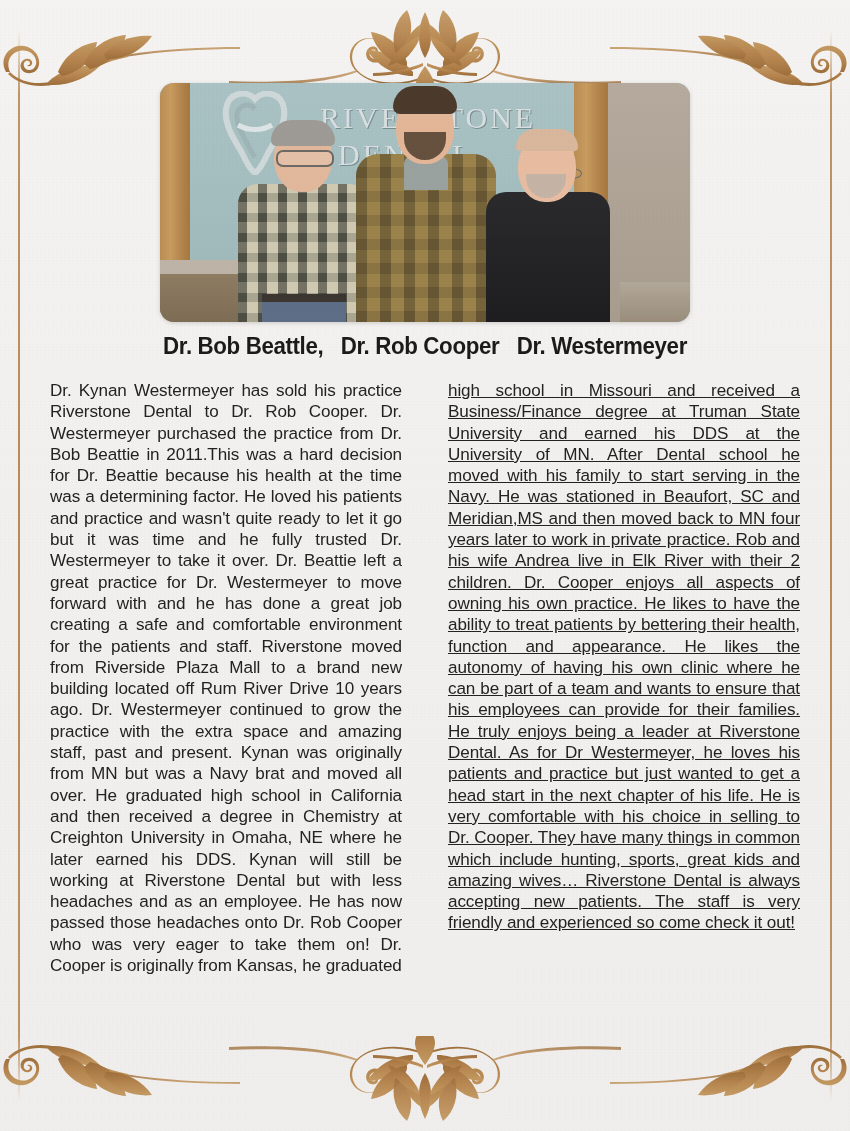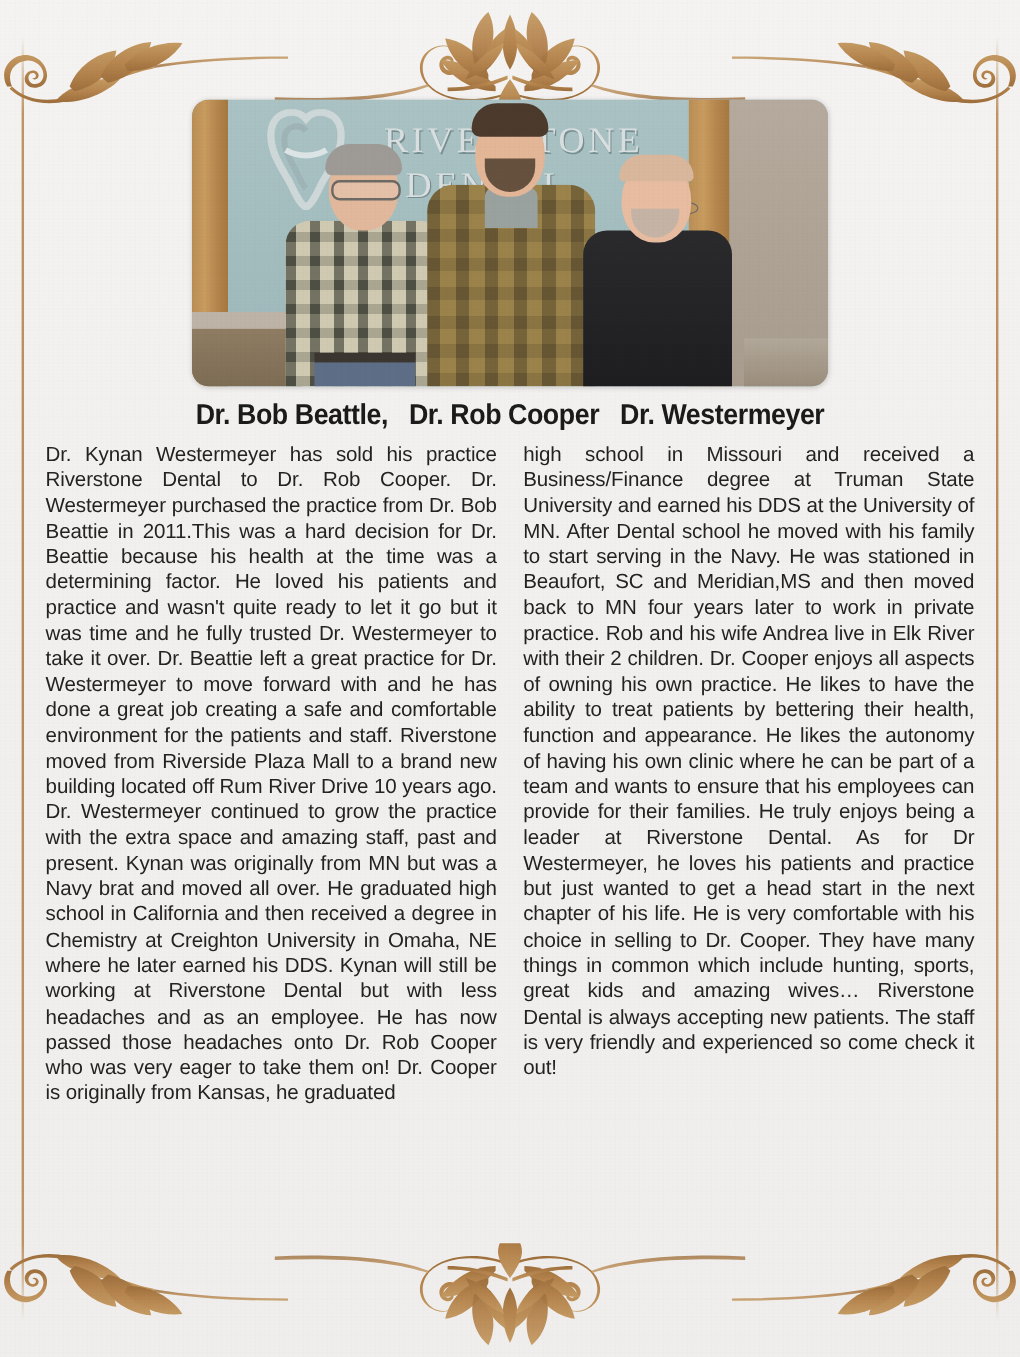"Dr. Kynan Westermeyer has sold" .column p { margin: 0 -> 12px }
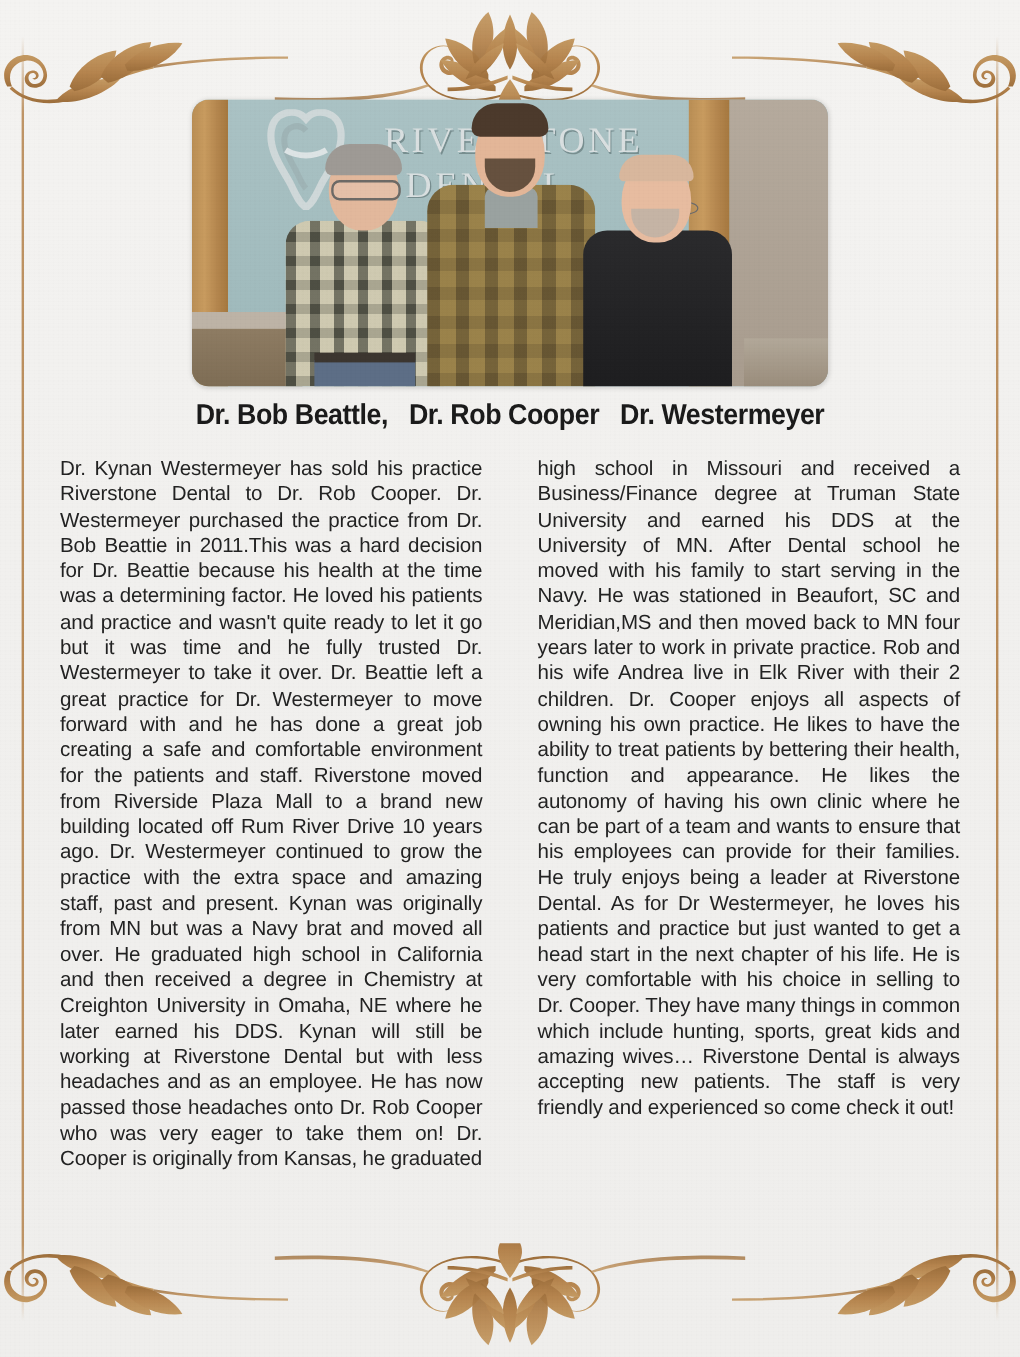"high school in Missouri and" .column.right p:last-child { text-decoration: none -> underline }
